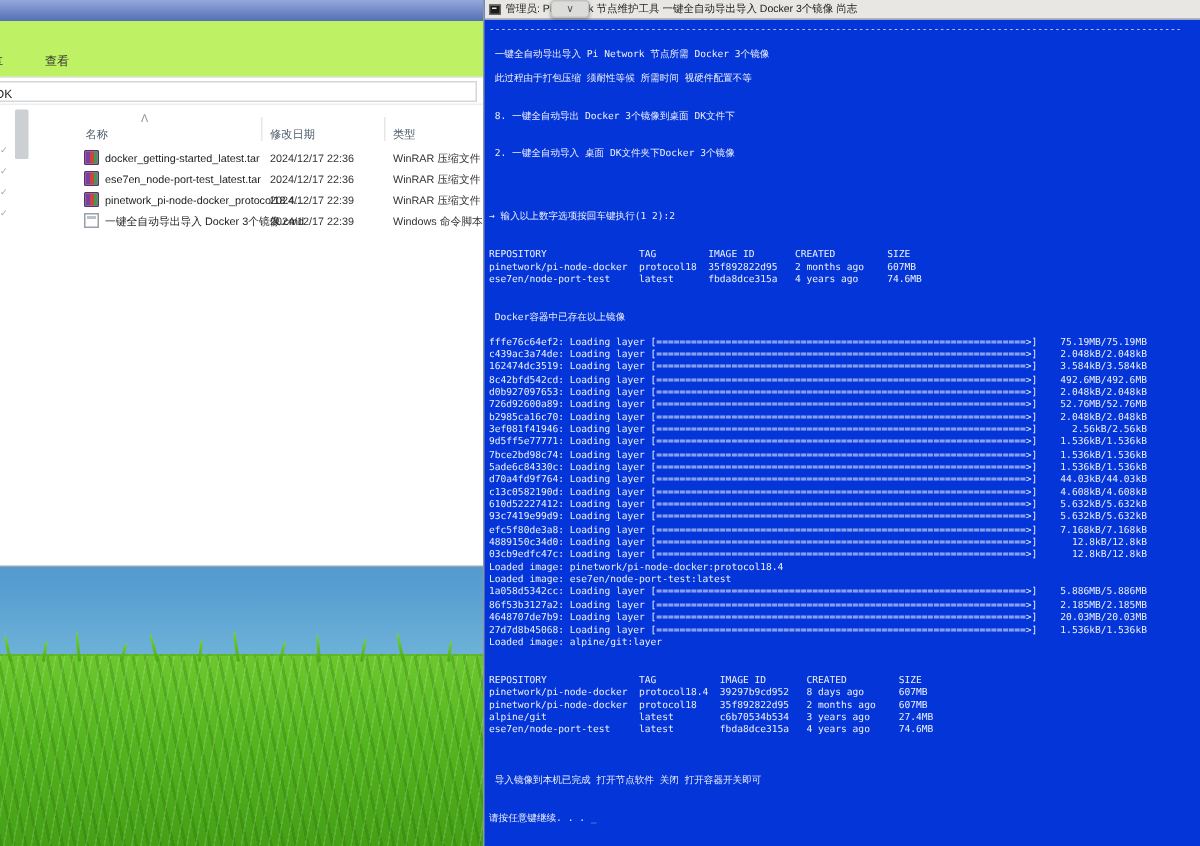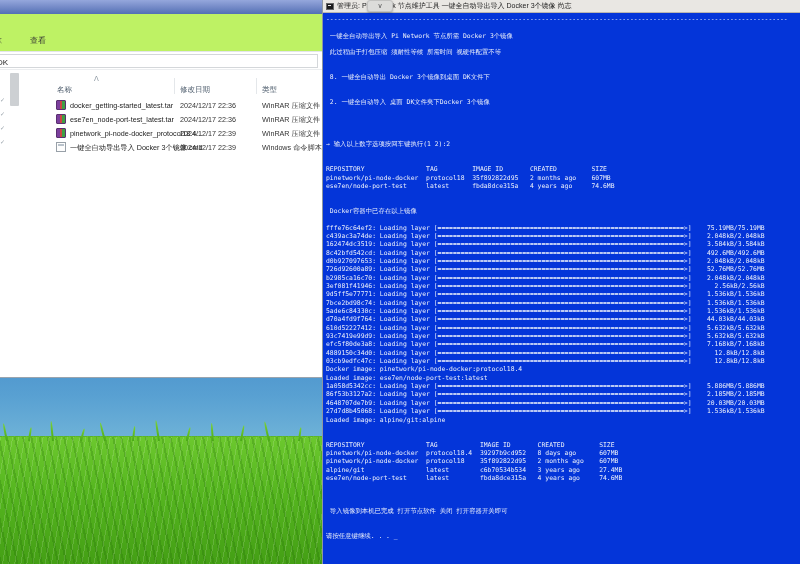"c13c0582190d: Loading layer" div.t-line { html: none -> <div>c13c0582190d: Loading layer [================================================================&gt;] 4.608kB/4.608kB</div> }
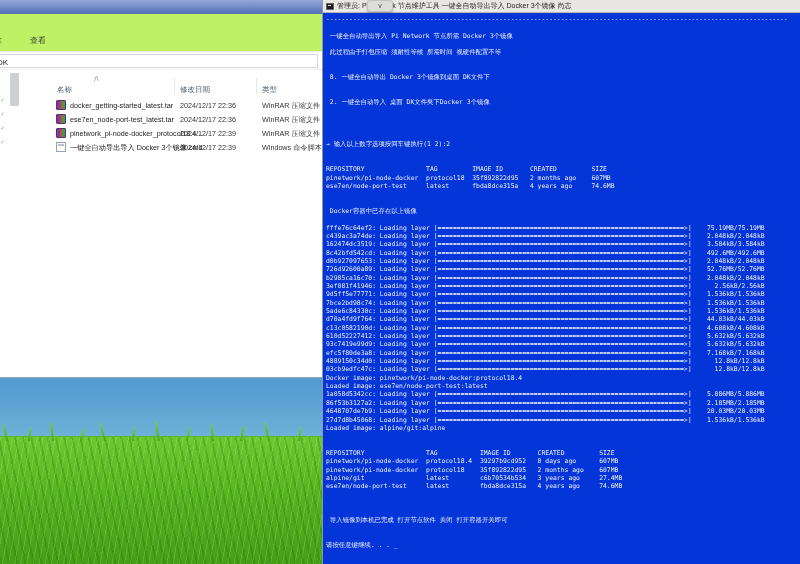"Docker image:" div.t-line { text: Docker -> Loaded }
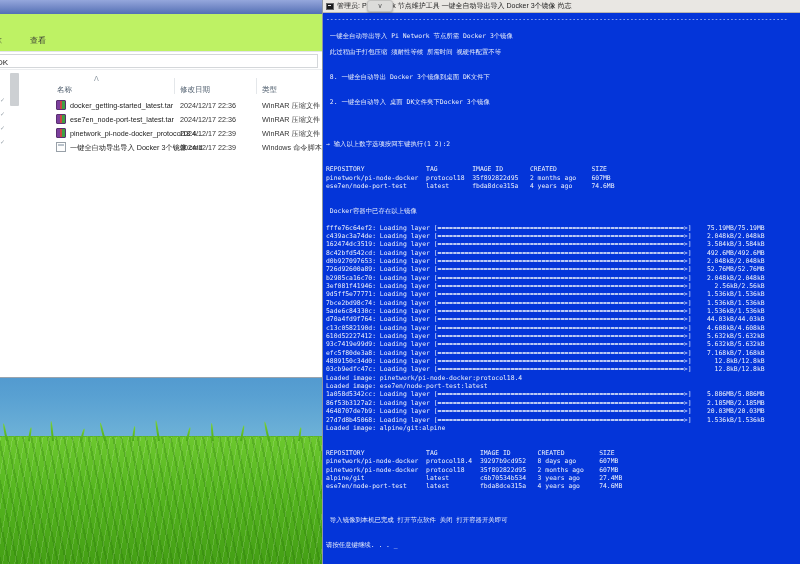"Loaded image: alpine/git:alpine" div.t-line { text: alpine/git:alpine -> alpine/git:layer }
